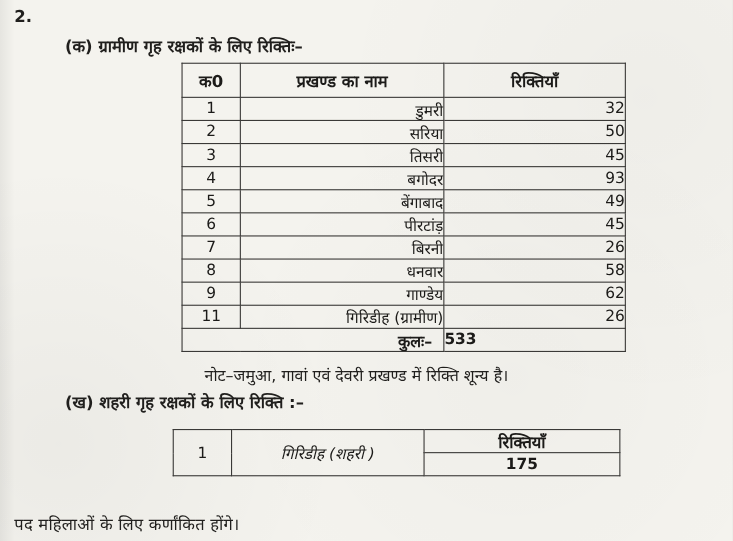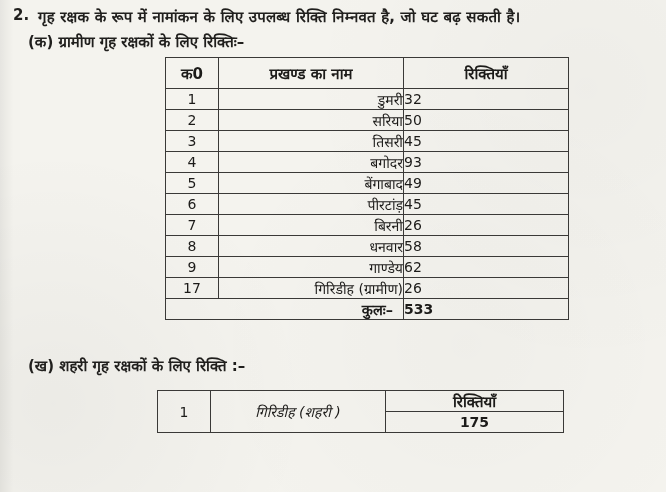"गृह रक्षक के रूप में" span.abs { html: <span>गृह रक्षक के रूप में नामांकन के लिए उपलब्ध रिक्ति निम्नवत है, जो घट बढ़ सकती है।</span> -> none }
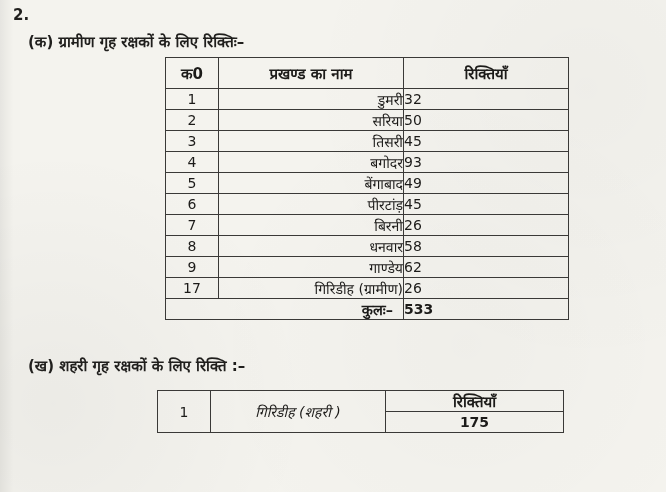"(क) ग्रामीण गृह रक्षकों के" .sec-heading { margin-left: none -> 31px }
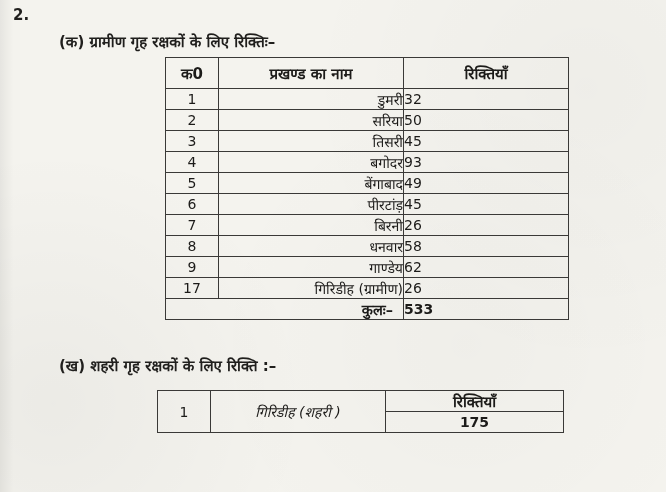"32" .cell-val { text-align: left -> right }
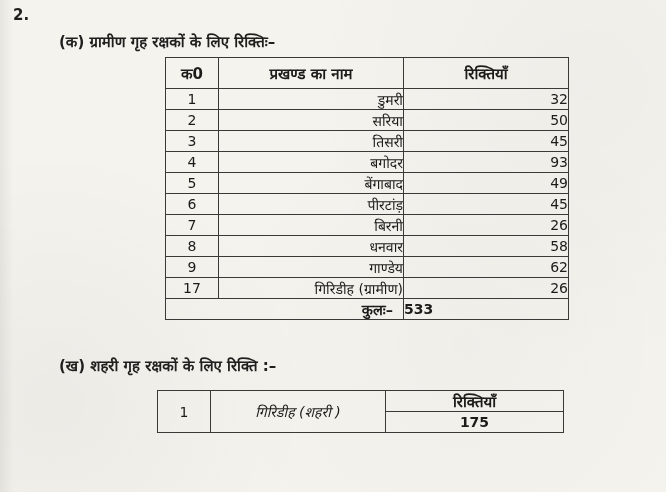"17" td.cell-sn { text: 17 -> 11 }
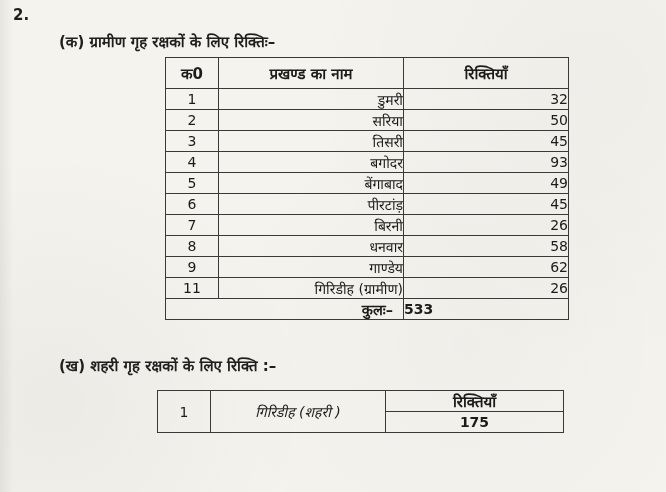"नोट–जमुआ, गावां एवं देवरी प्रखण्ड" span.abs { html: none -> <span>नोट–जमुआ, गावां एवं देवरी प्रखण्ड में रिक्ति शून्य है।</span> }
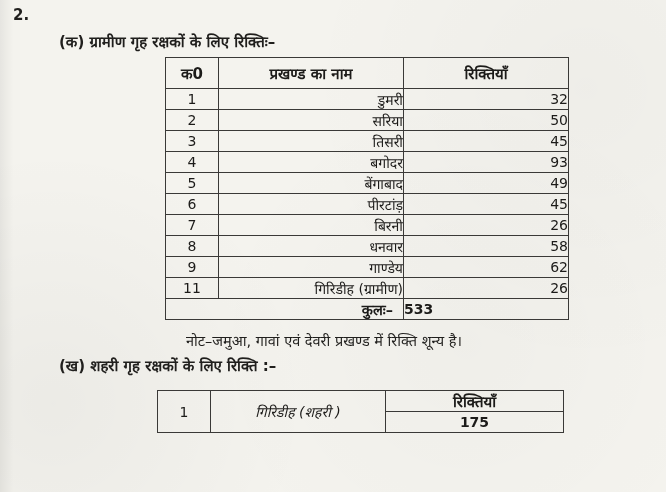"पद महिलाओं के लिए कर्णांकित" span.abs { html: none -> <span>पद महिलाओं के लिए कर्णांकित होंगे।</span> }
